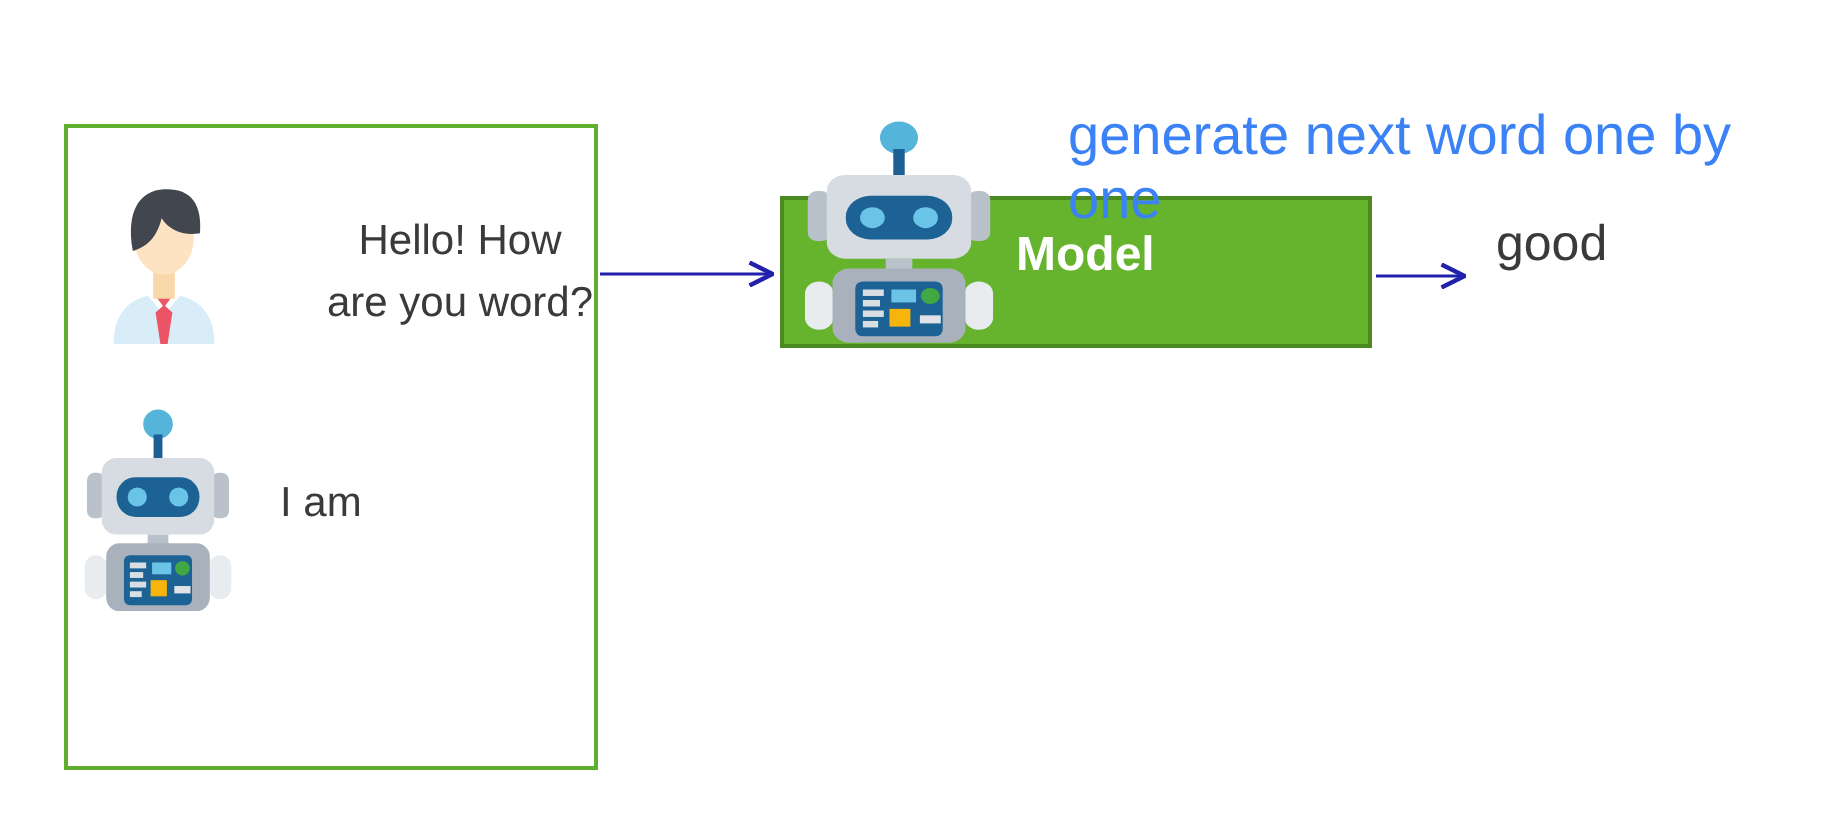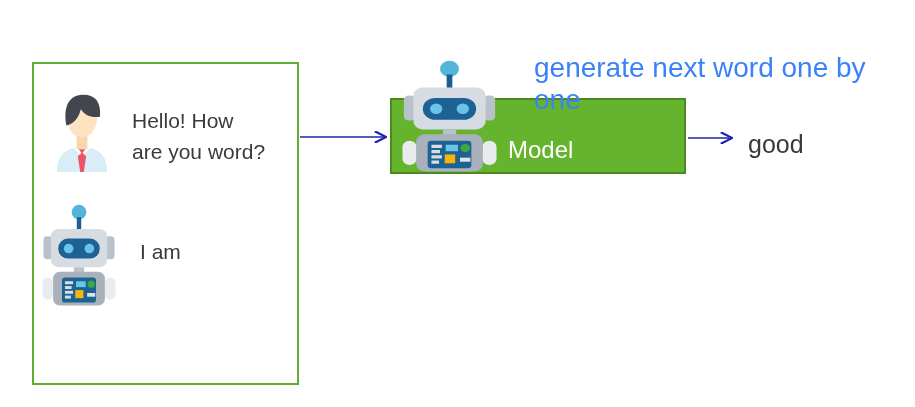"Hello! How" .user-msg { left: 132px -> 144px; text-align: none -> center }
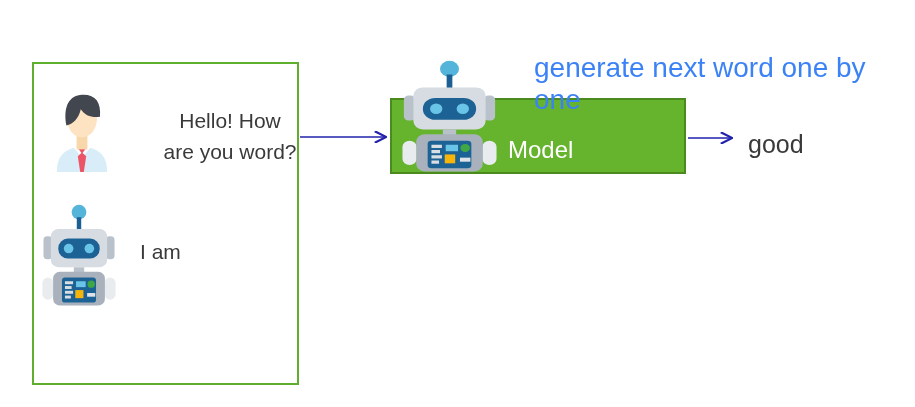"Model" .model-label { font-weight: none -> bold; top: 136px -> 114px }
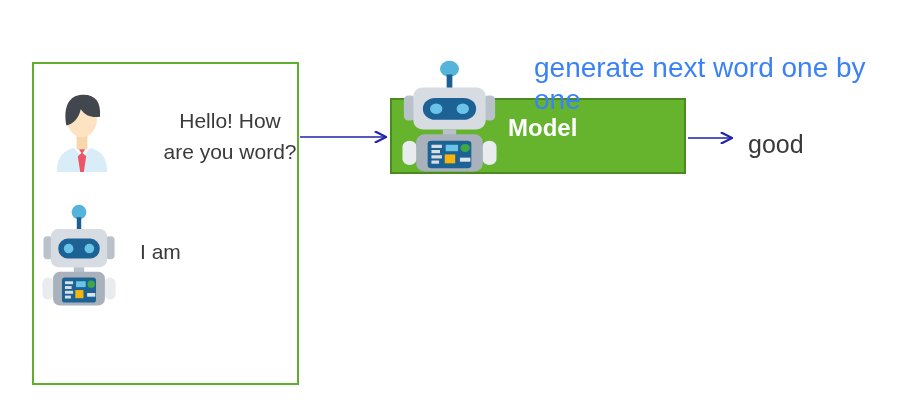"good" .output-word { top: 130px -> 108px }
